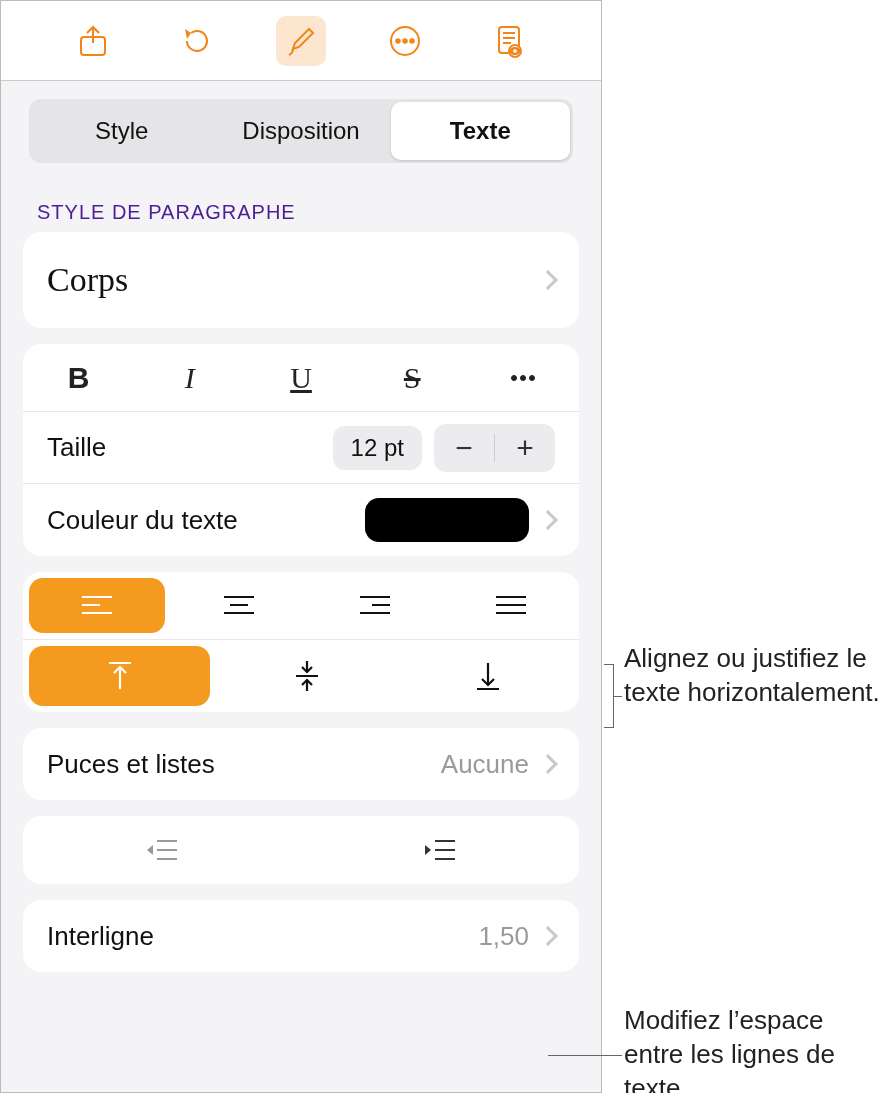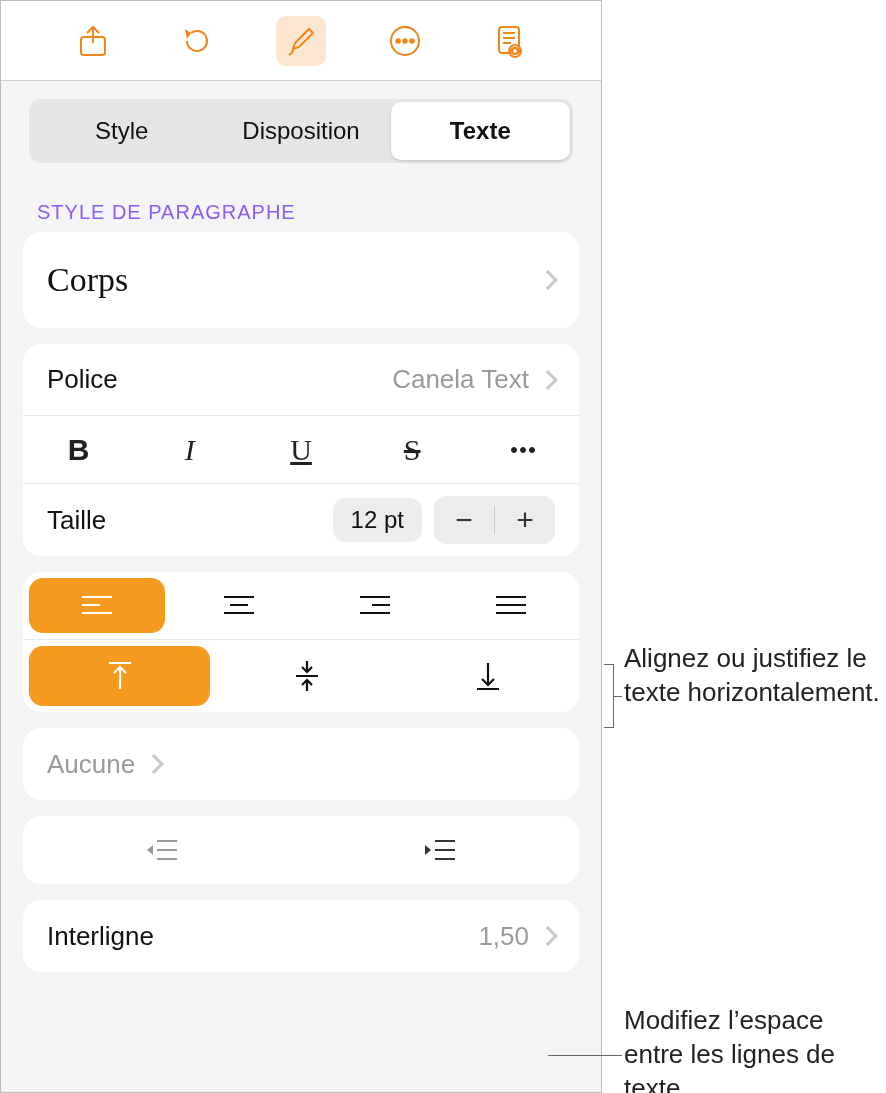"STYLE DE PARAGRAPHE" .section-label { color: #8b5cf6 -> #4c1d95 }
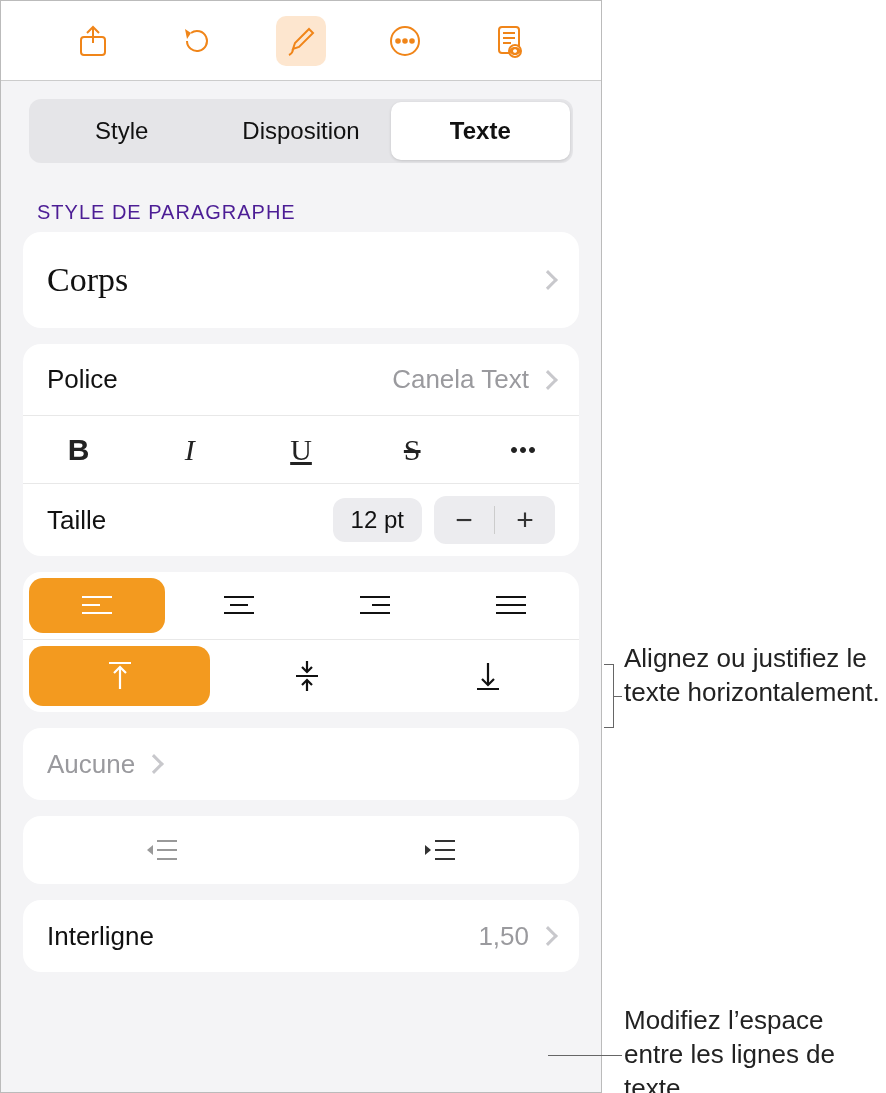"Police" div.row { html: <div> <span>Police</span> <div> <span>Canela Text</span> <div></div> </div> </div> -> none }
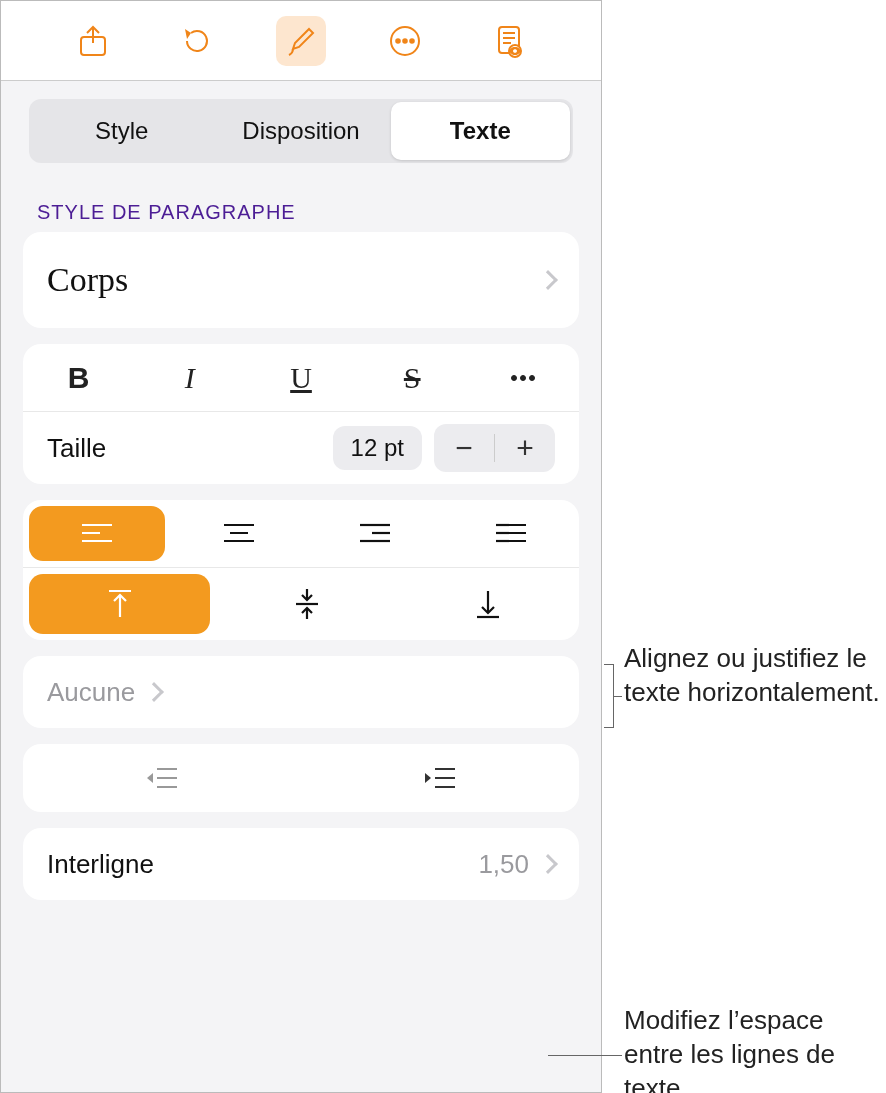"Couleur du texte" div.row { html: none -> <div> <span>Couleur du texte</span> <div> <div></div> <div></div> </div> </div> }
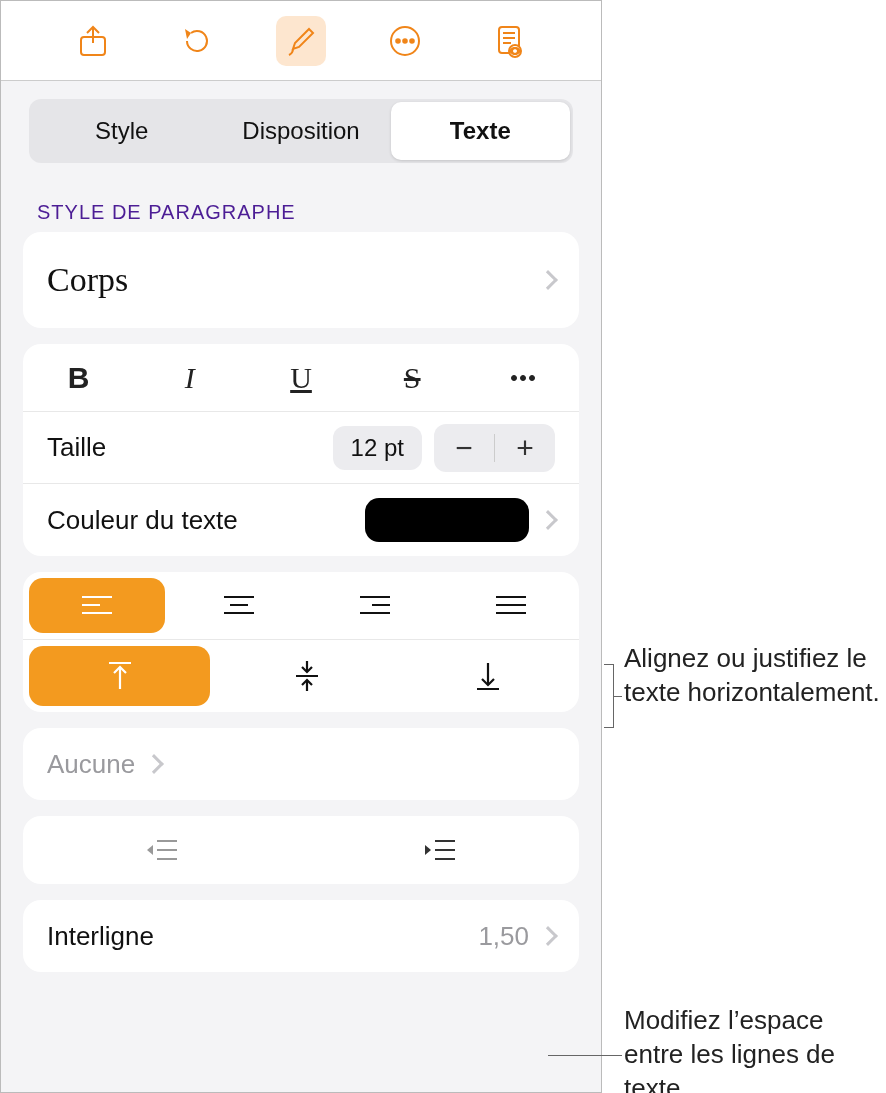"Puces et listes" span.row-label { html: none -> <span>Puces et listes</span> }
